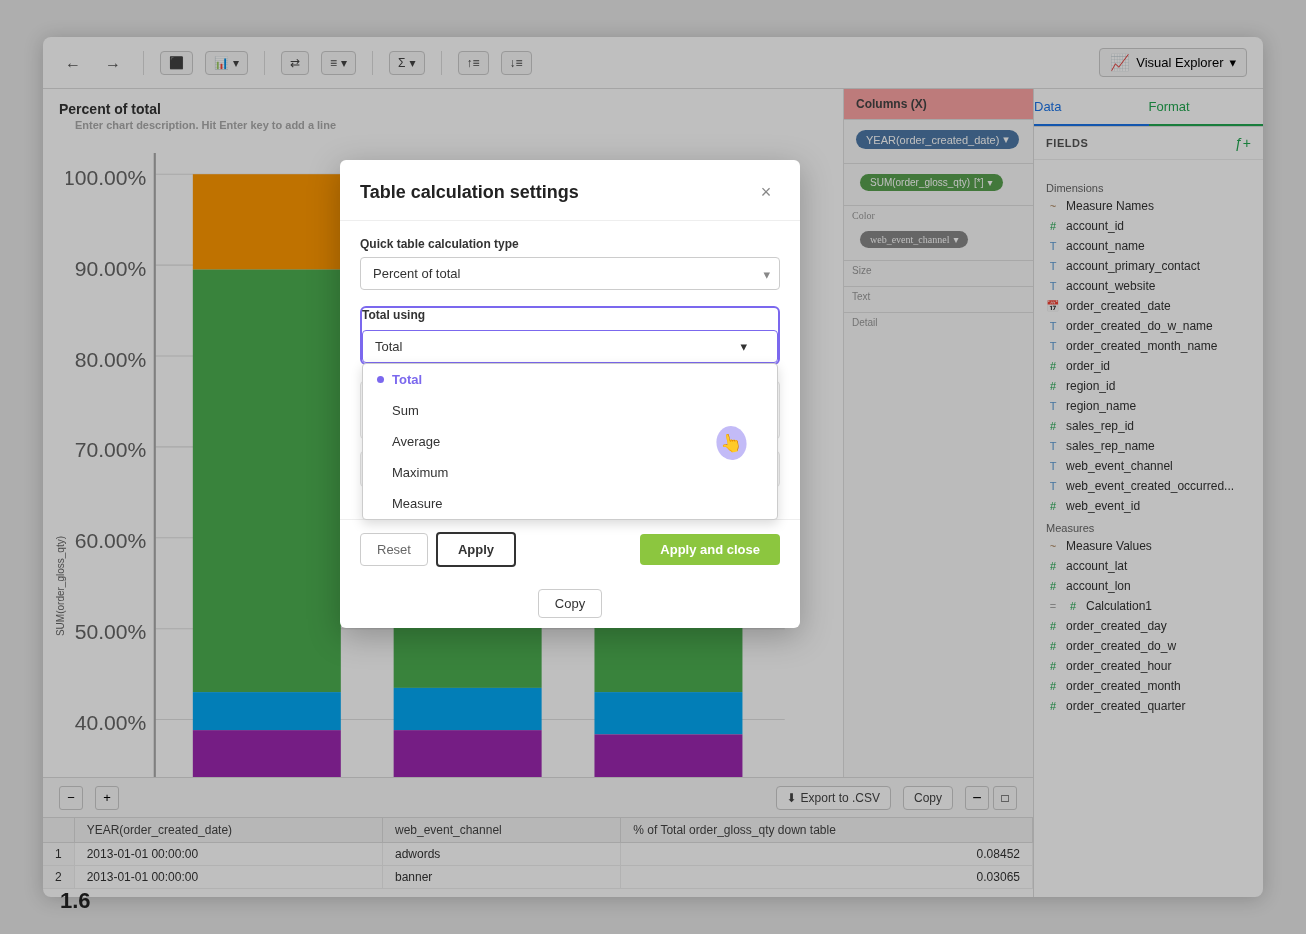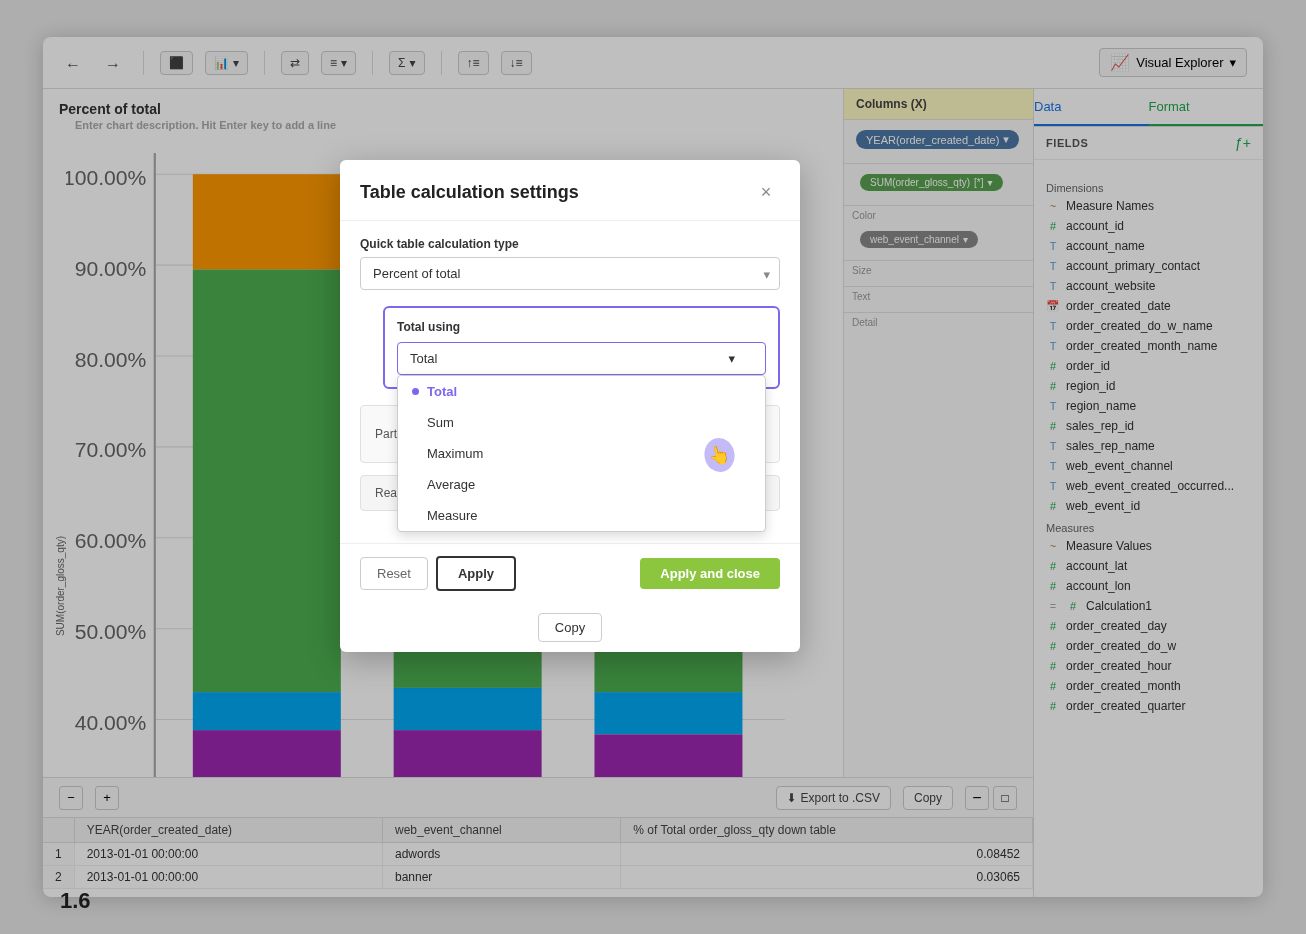"Columns (X)" .columns-panel-header { background: #fef9c3 -> #fca5a5 }
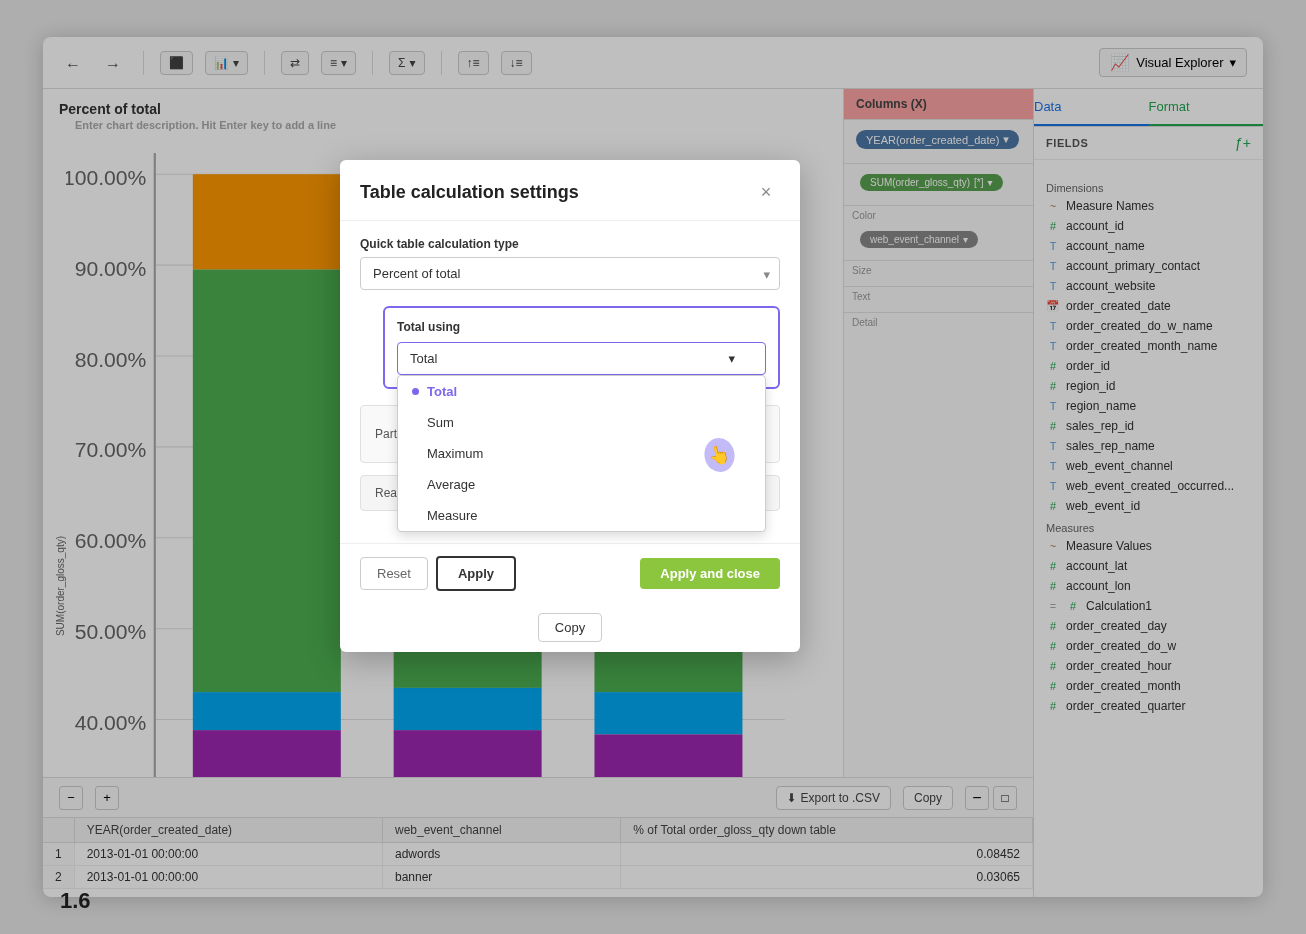"Color" div { font-family: none -> Liberation Serif, serif }
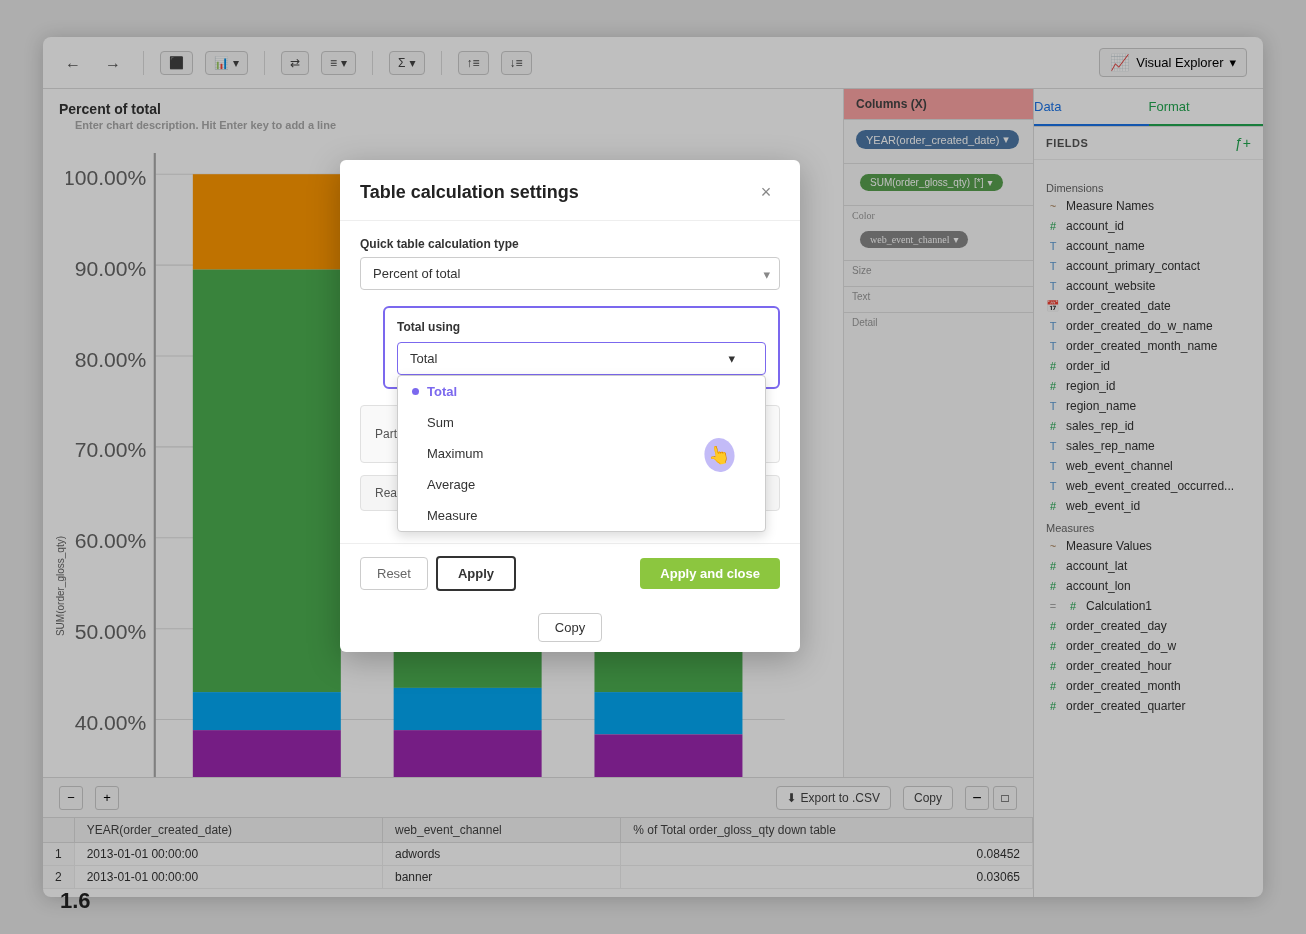"Total using" .total-using-box { margin-left: 23px -> none; padding: 12px -> none }
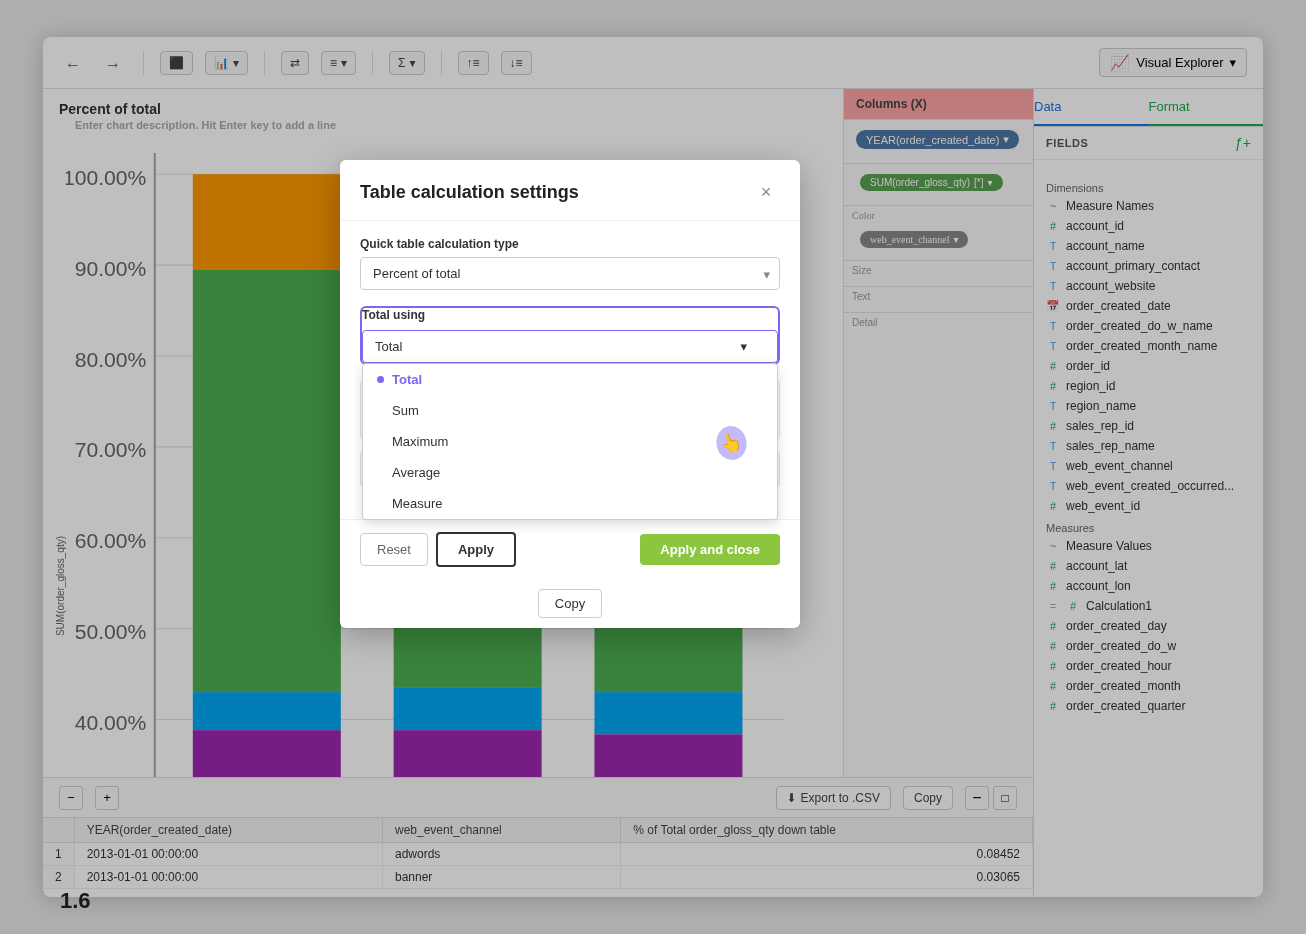"Maximum" div.dropdown-item { order: before "Average" -> after "Average" }
